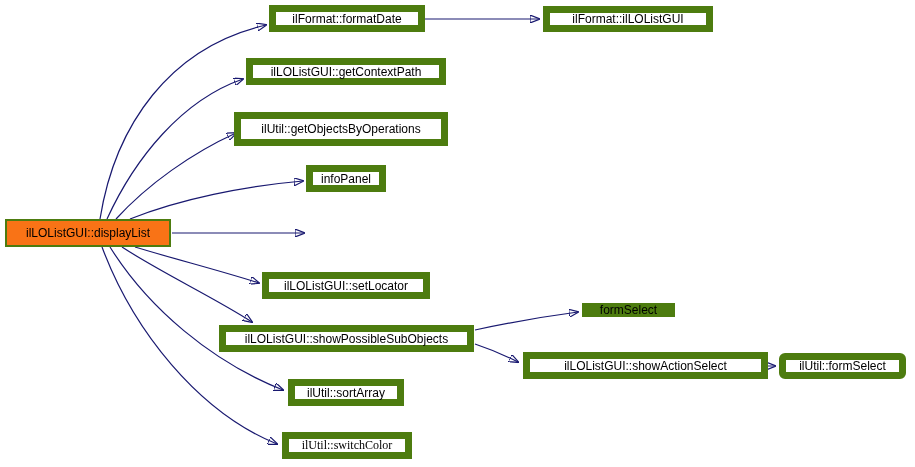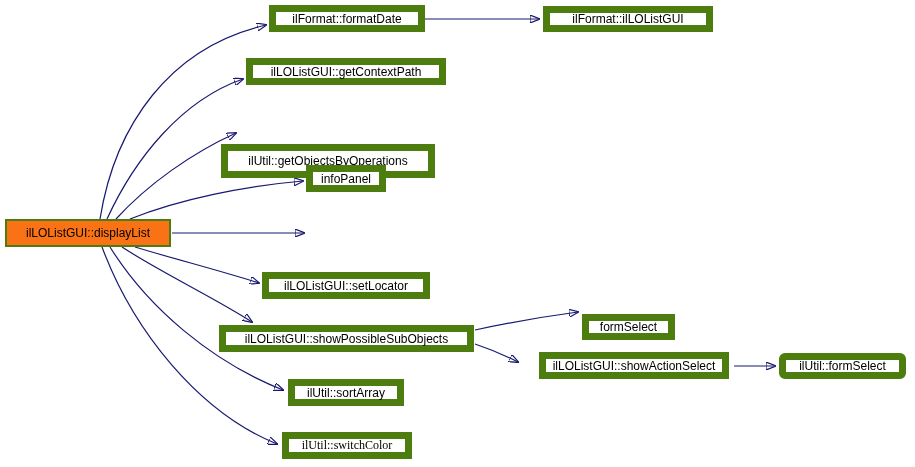"ilUtil::getObjectsByOperations" div.node { left: 221px -> 234px; margin-top: 32px -> none }
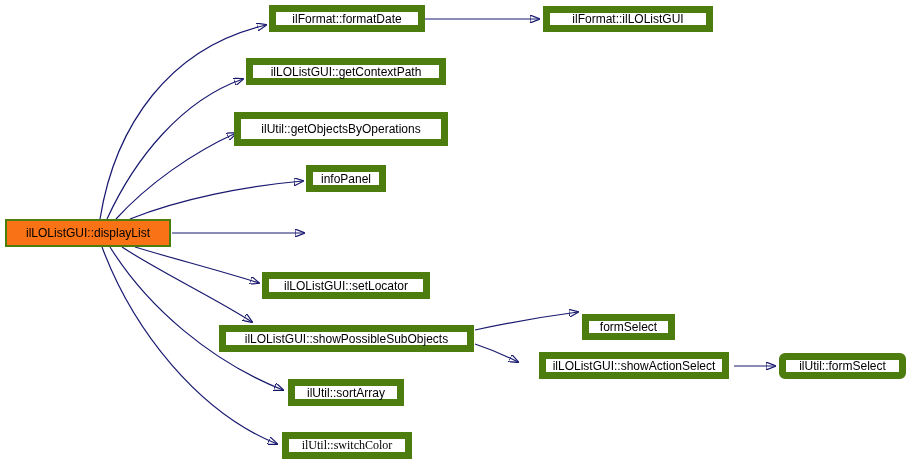"formSelect" div.node { height: 26px -> 14px; top: 314px -> 303px }
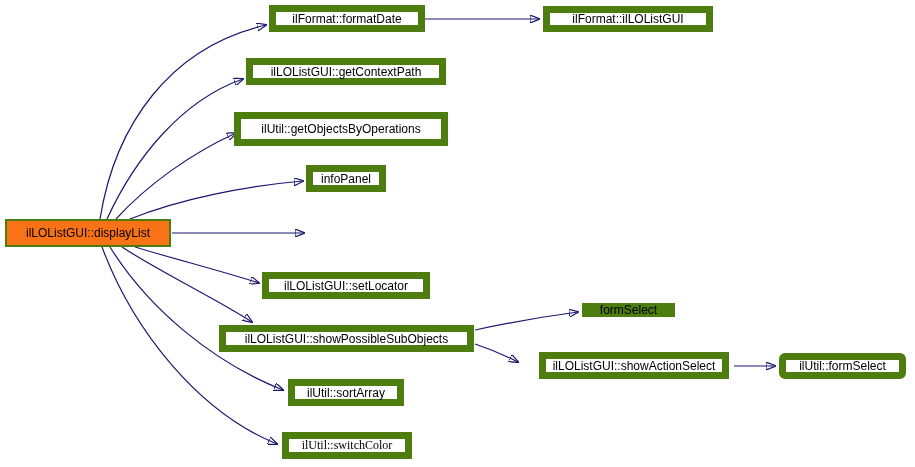"ilLOListGUI::showActionSelect" div.node { left: 539px -> 523px; width: 190px -> 245px }
